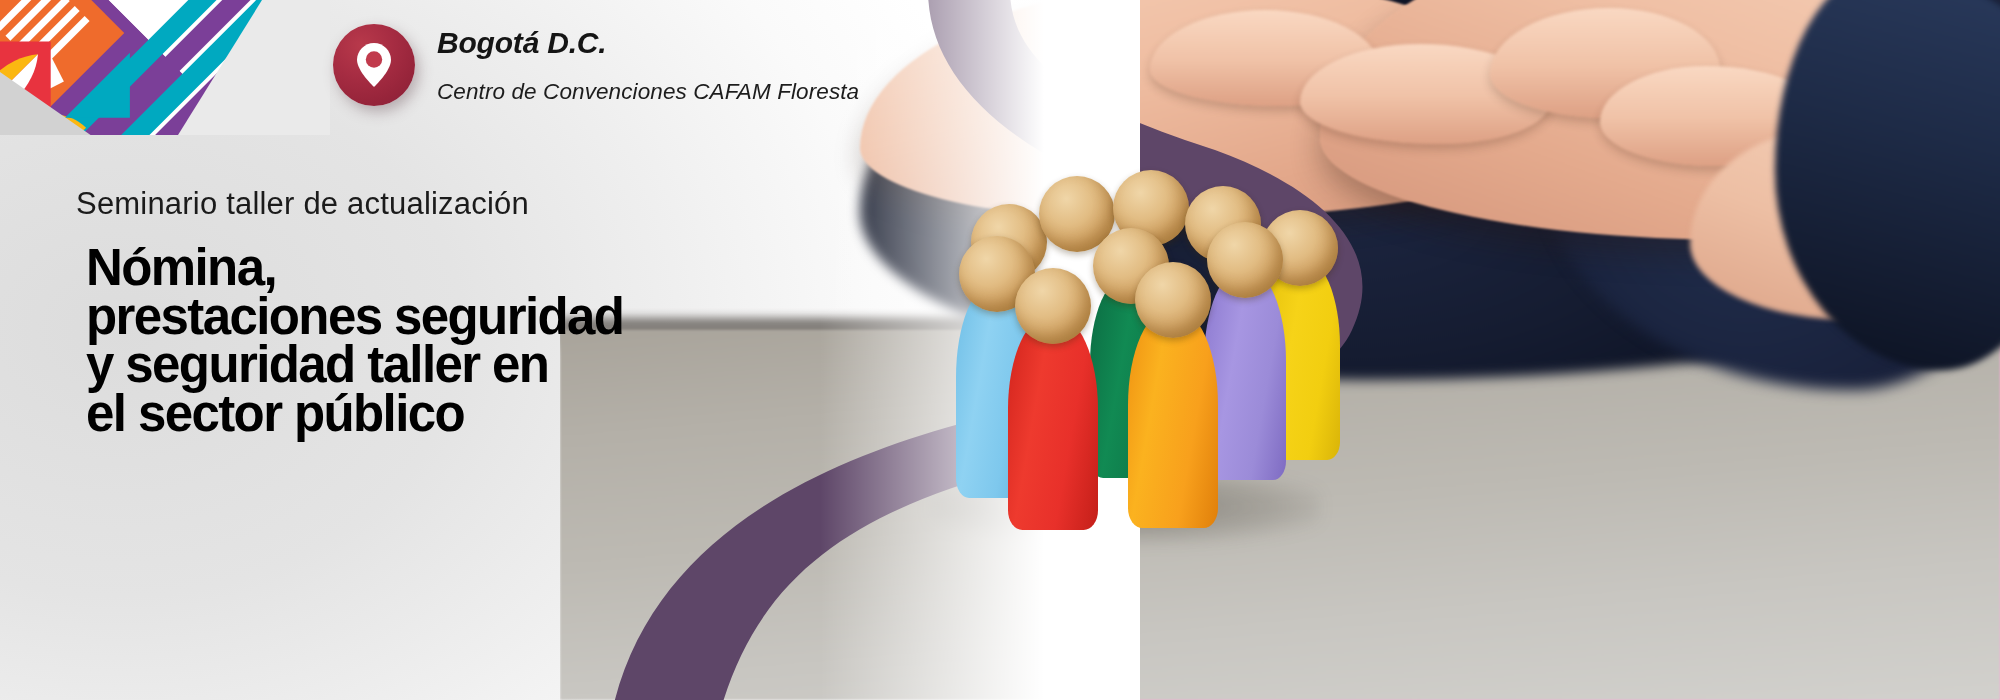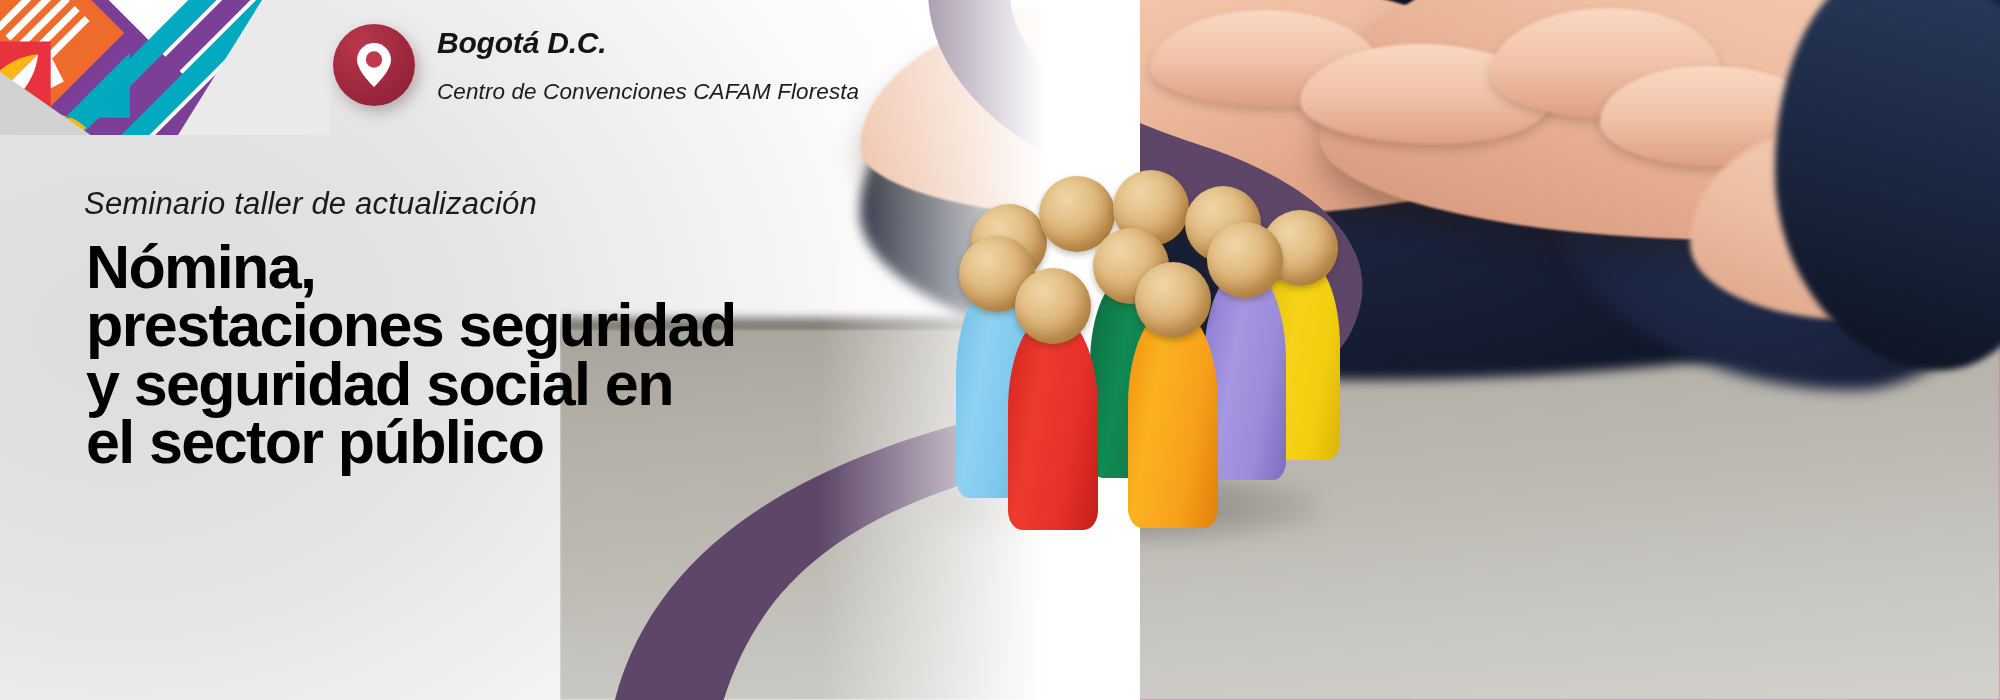"Bogotá D.C." .banner { background: #ec4899 -> #f9a8d4 }
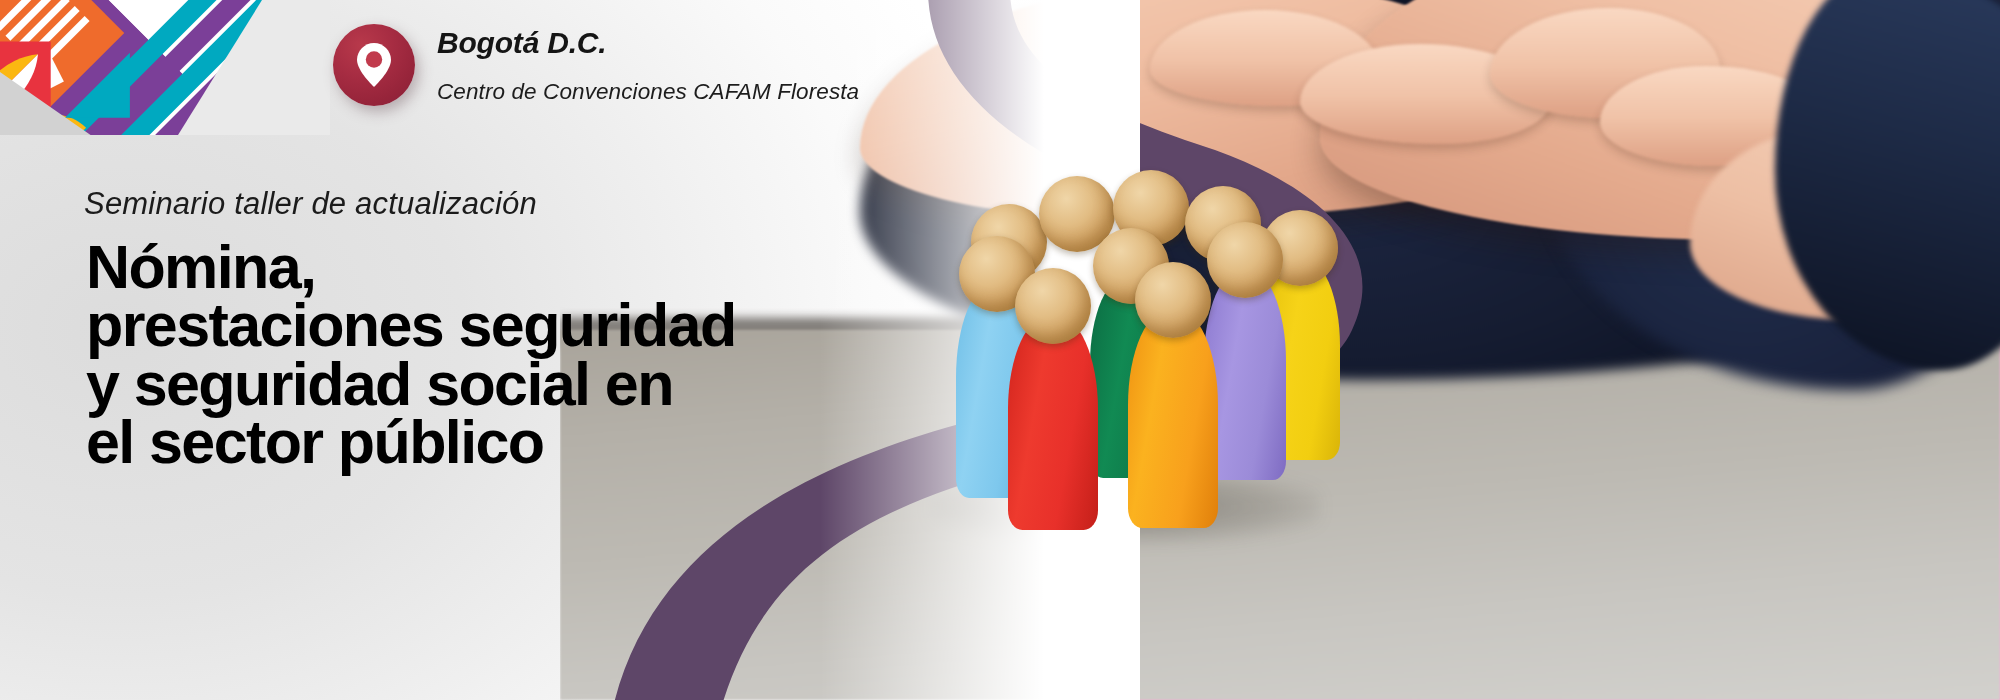"Seminario taller de actualización" .kicker { font-style: italic -> none; left: 84px -> 76px }
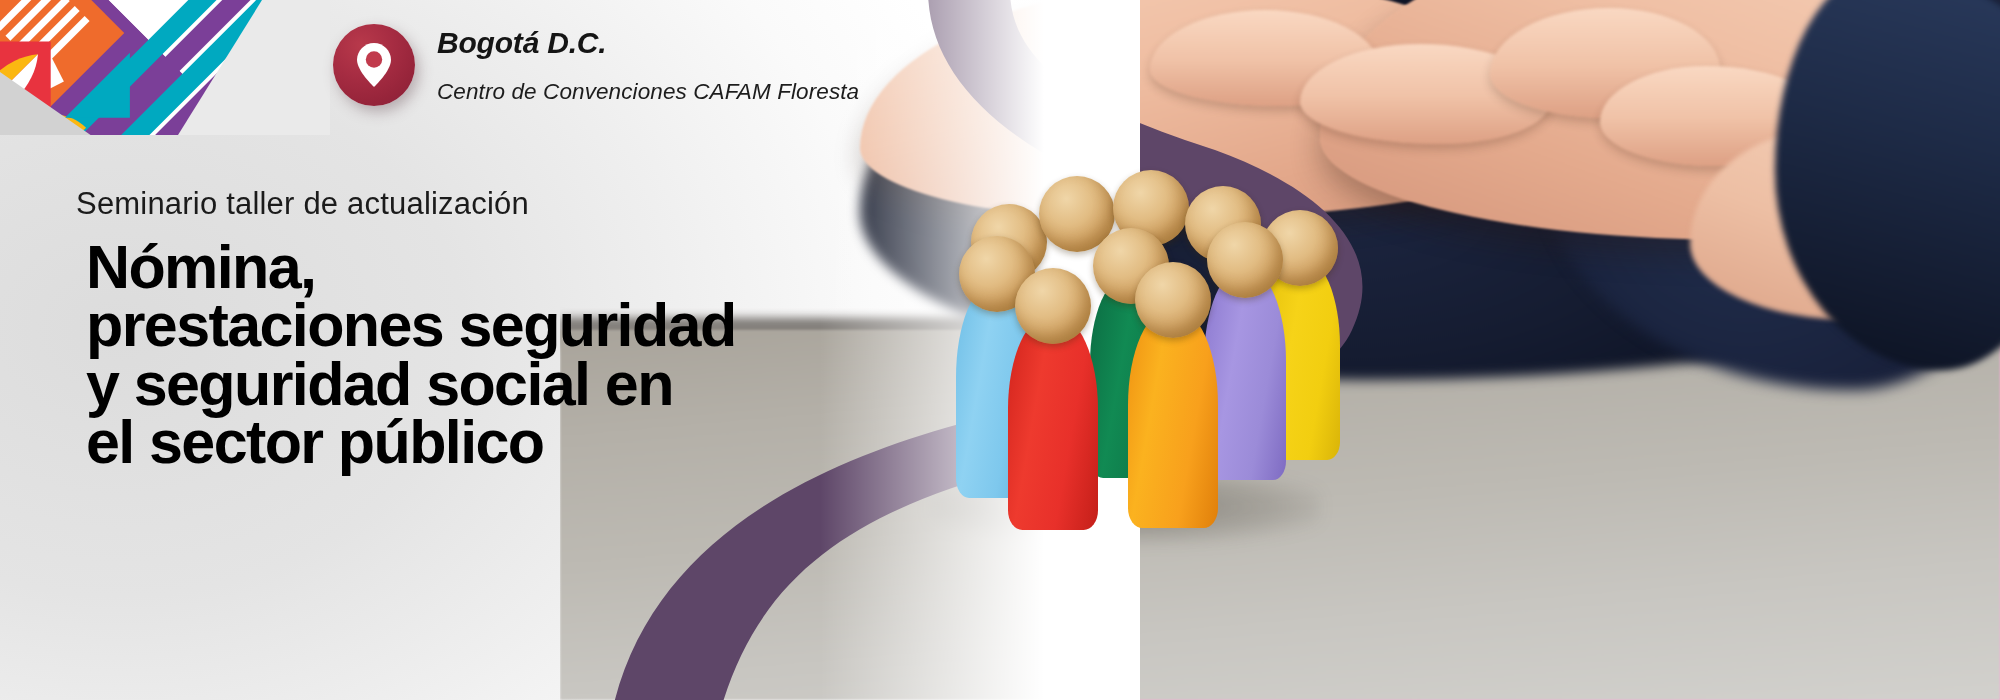"Nómina," .title { font-size: 61px -> 51px; top: 238px -> 244px }
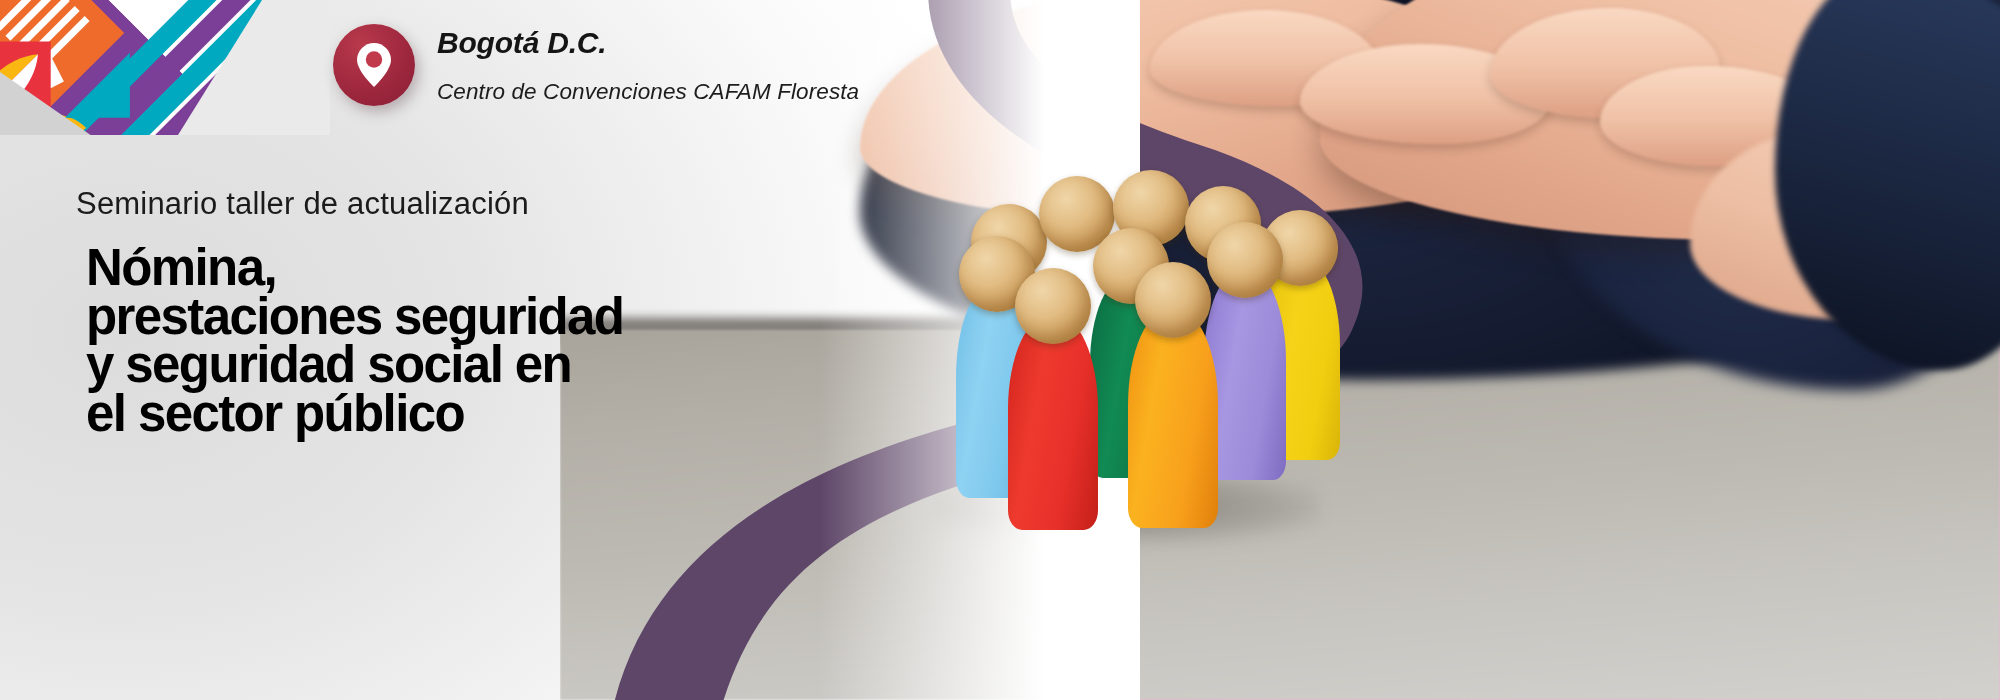"y seguridad social en" span.ln { text: social -> taller }
